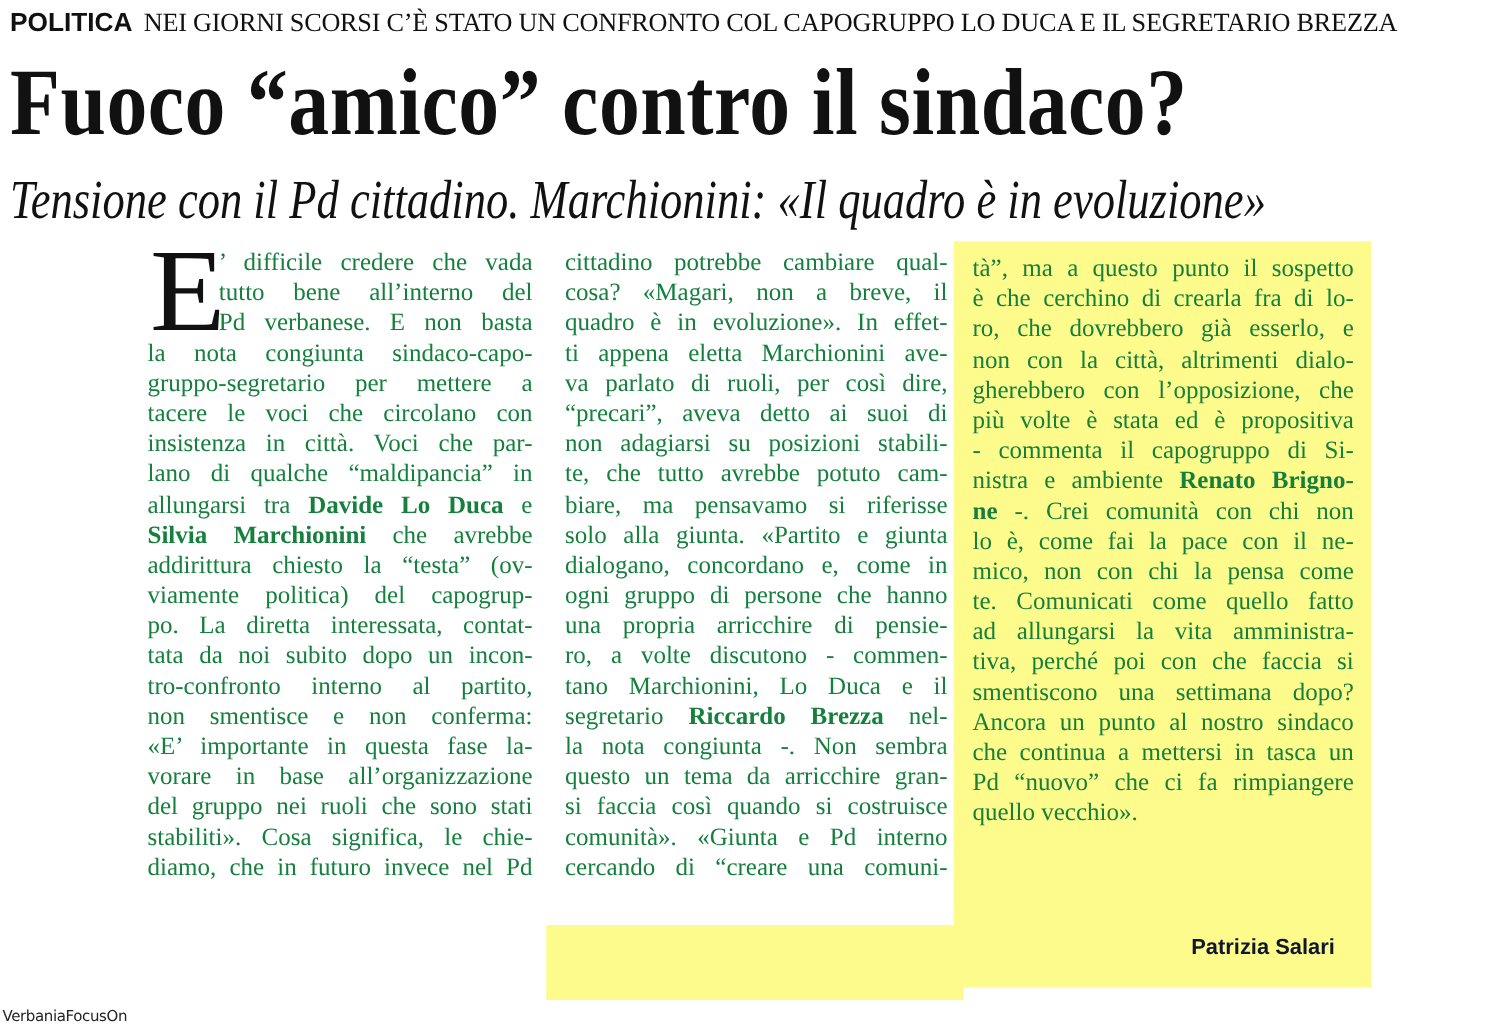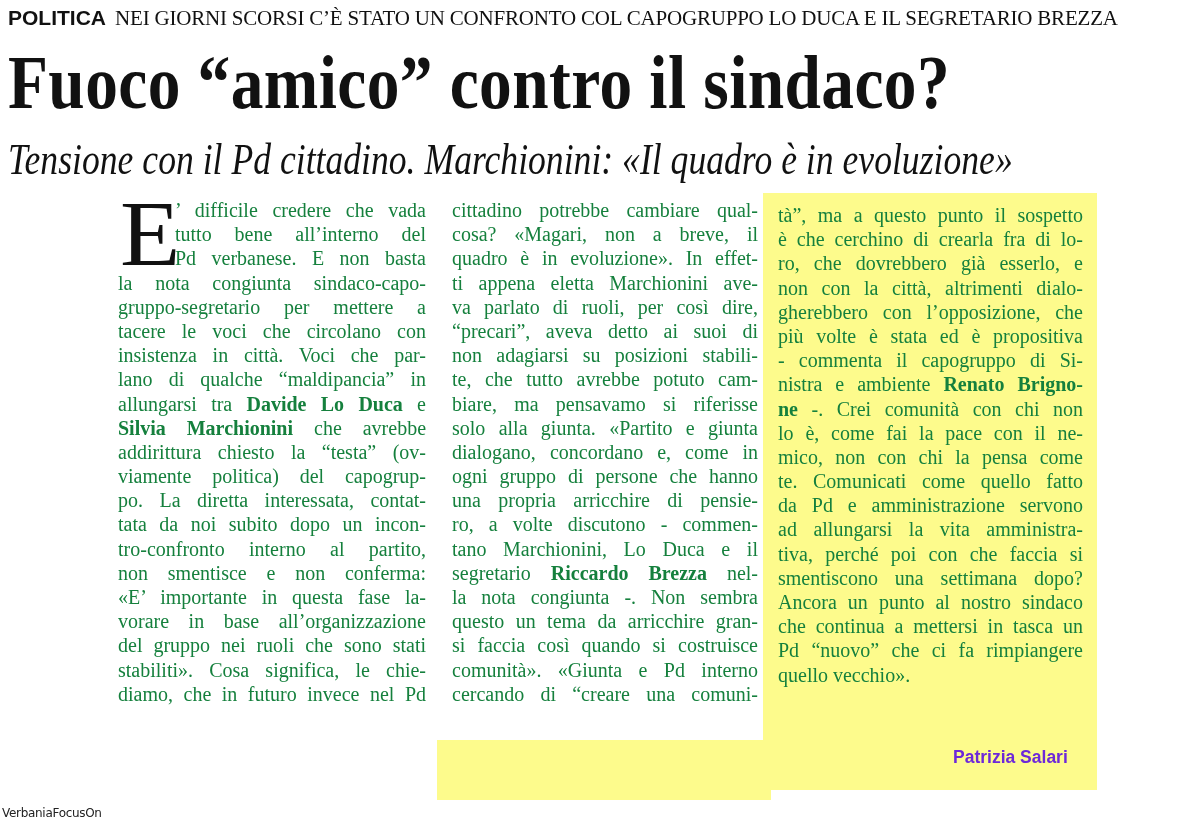"da Pd e amministrazione servono" span.line { html: <span>da Pd e amministrazione servono</span> -> none }
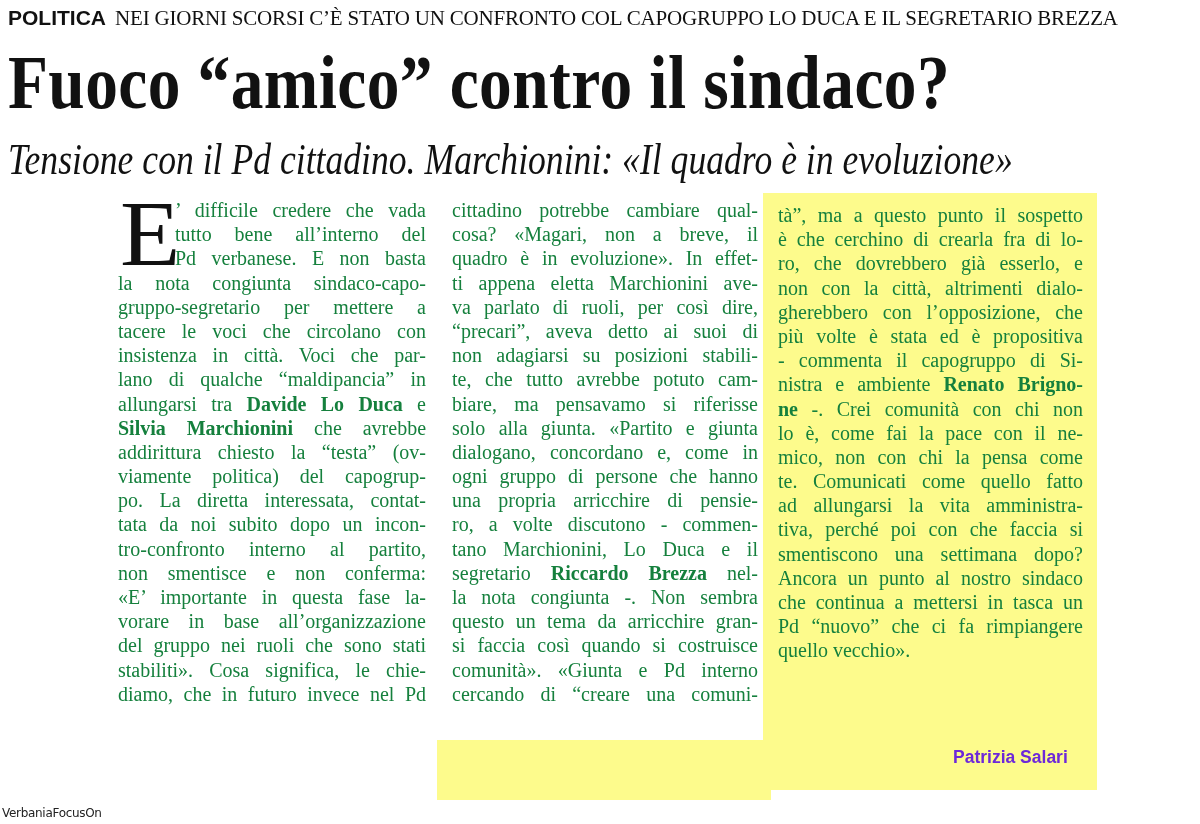"Patrizia Salari" .byline { color: #6d28d9 -> #0f172a }
